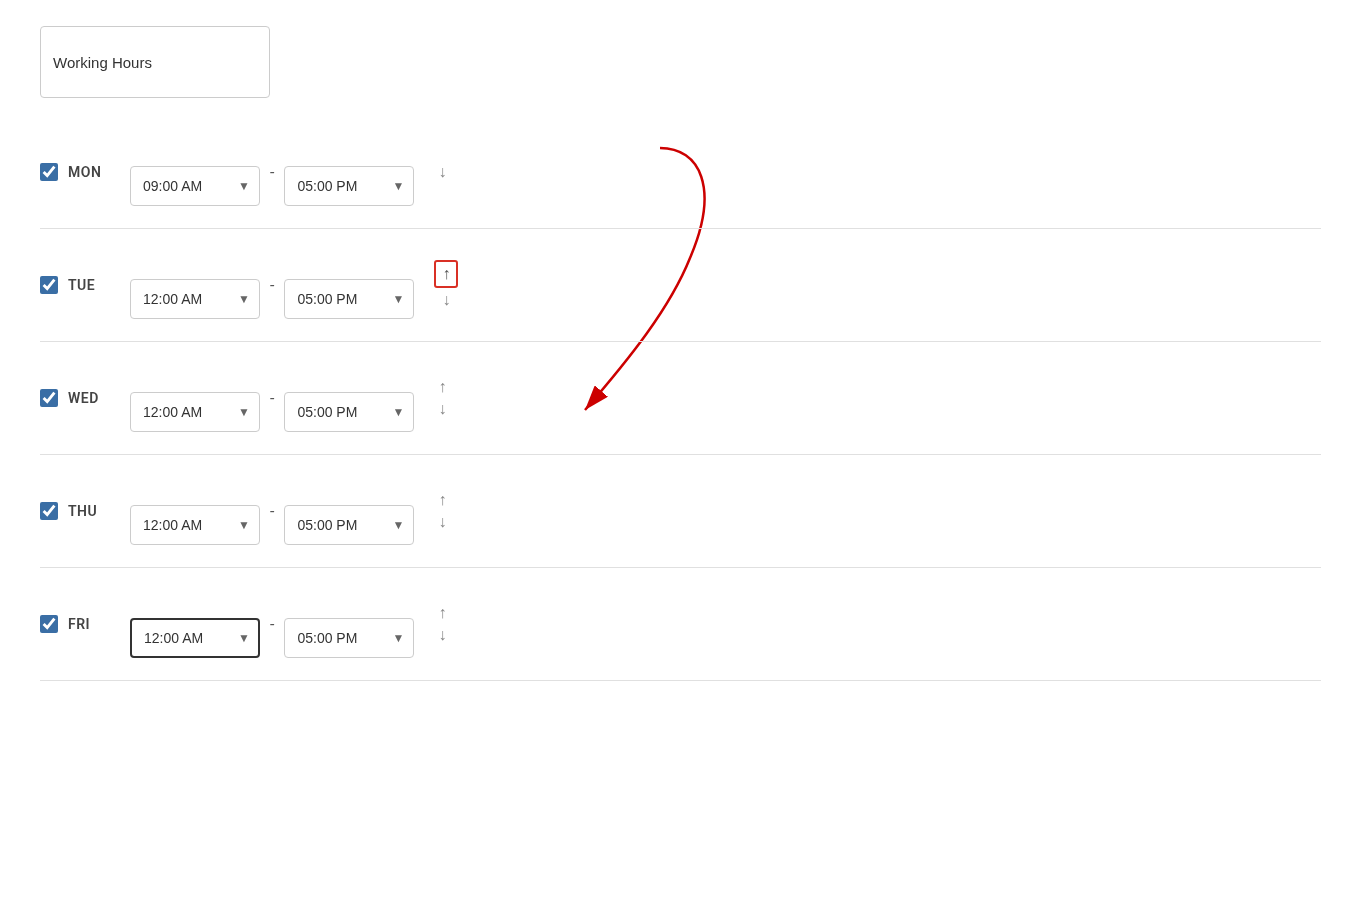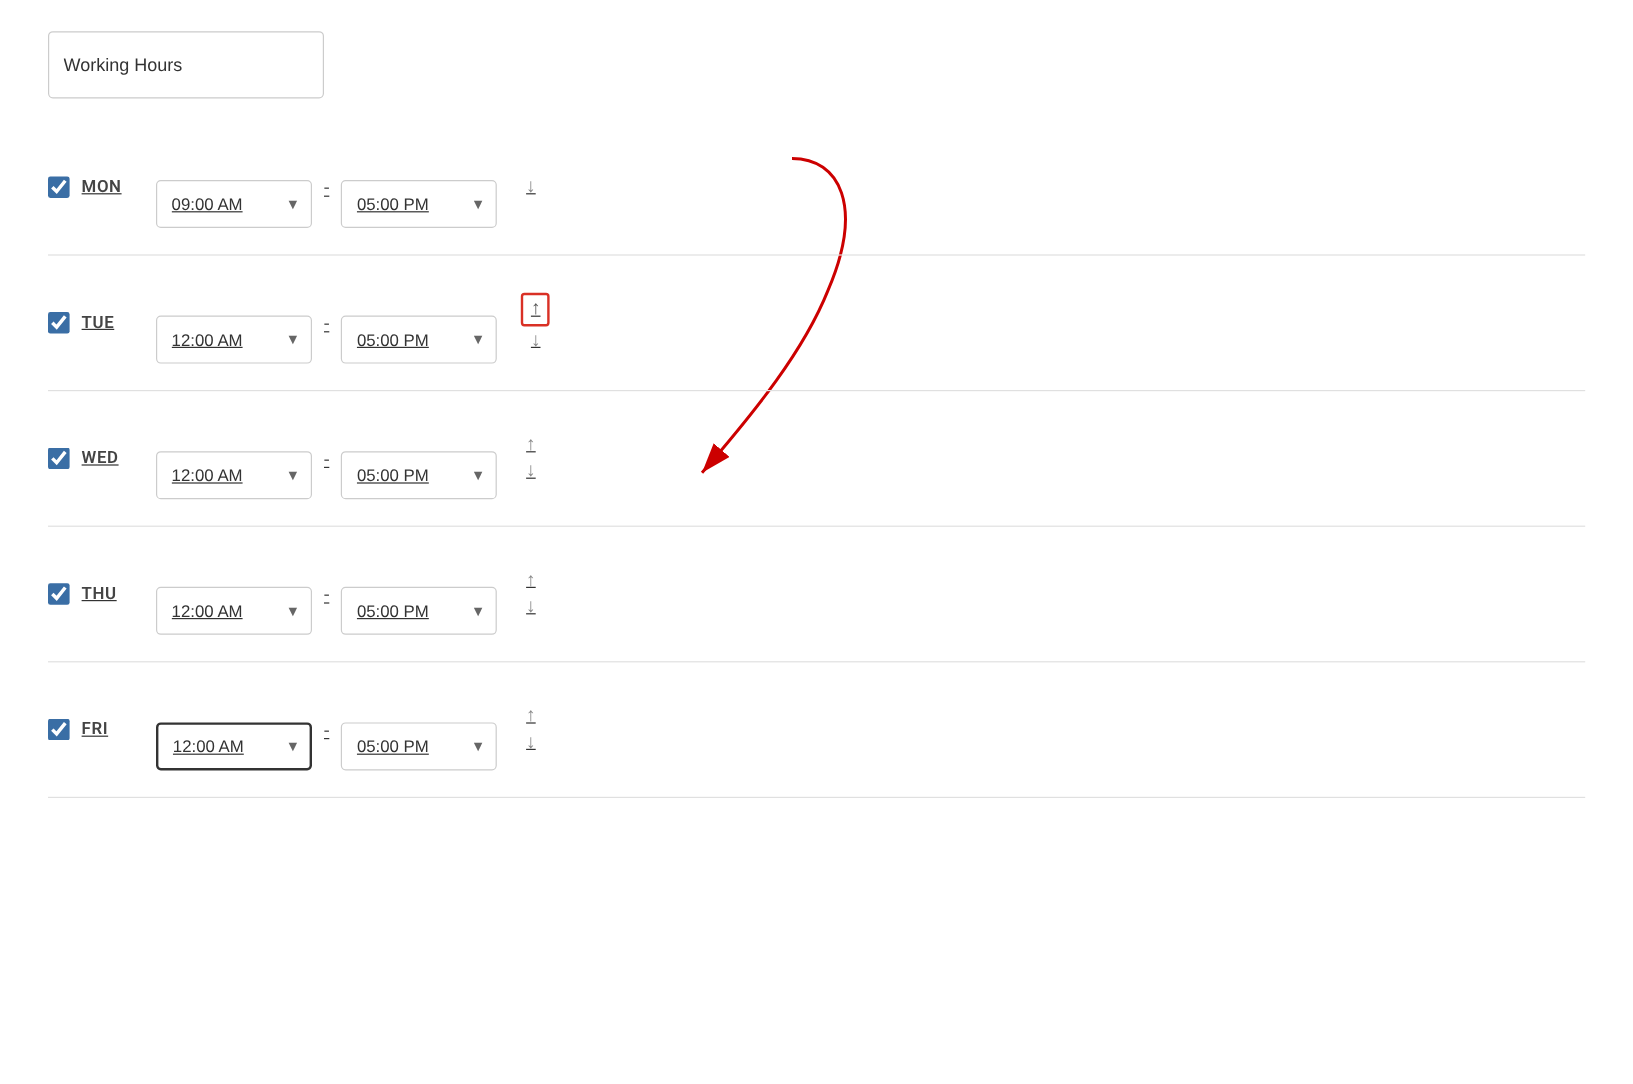"Working Hours" .schedule-name-input { height: 56px -> 72px }
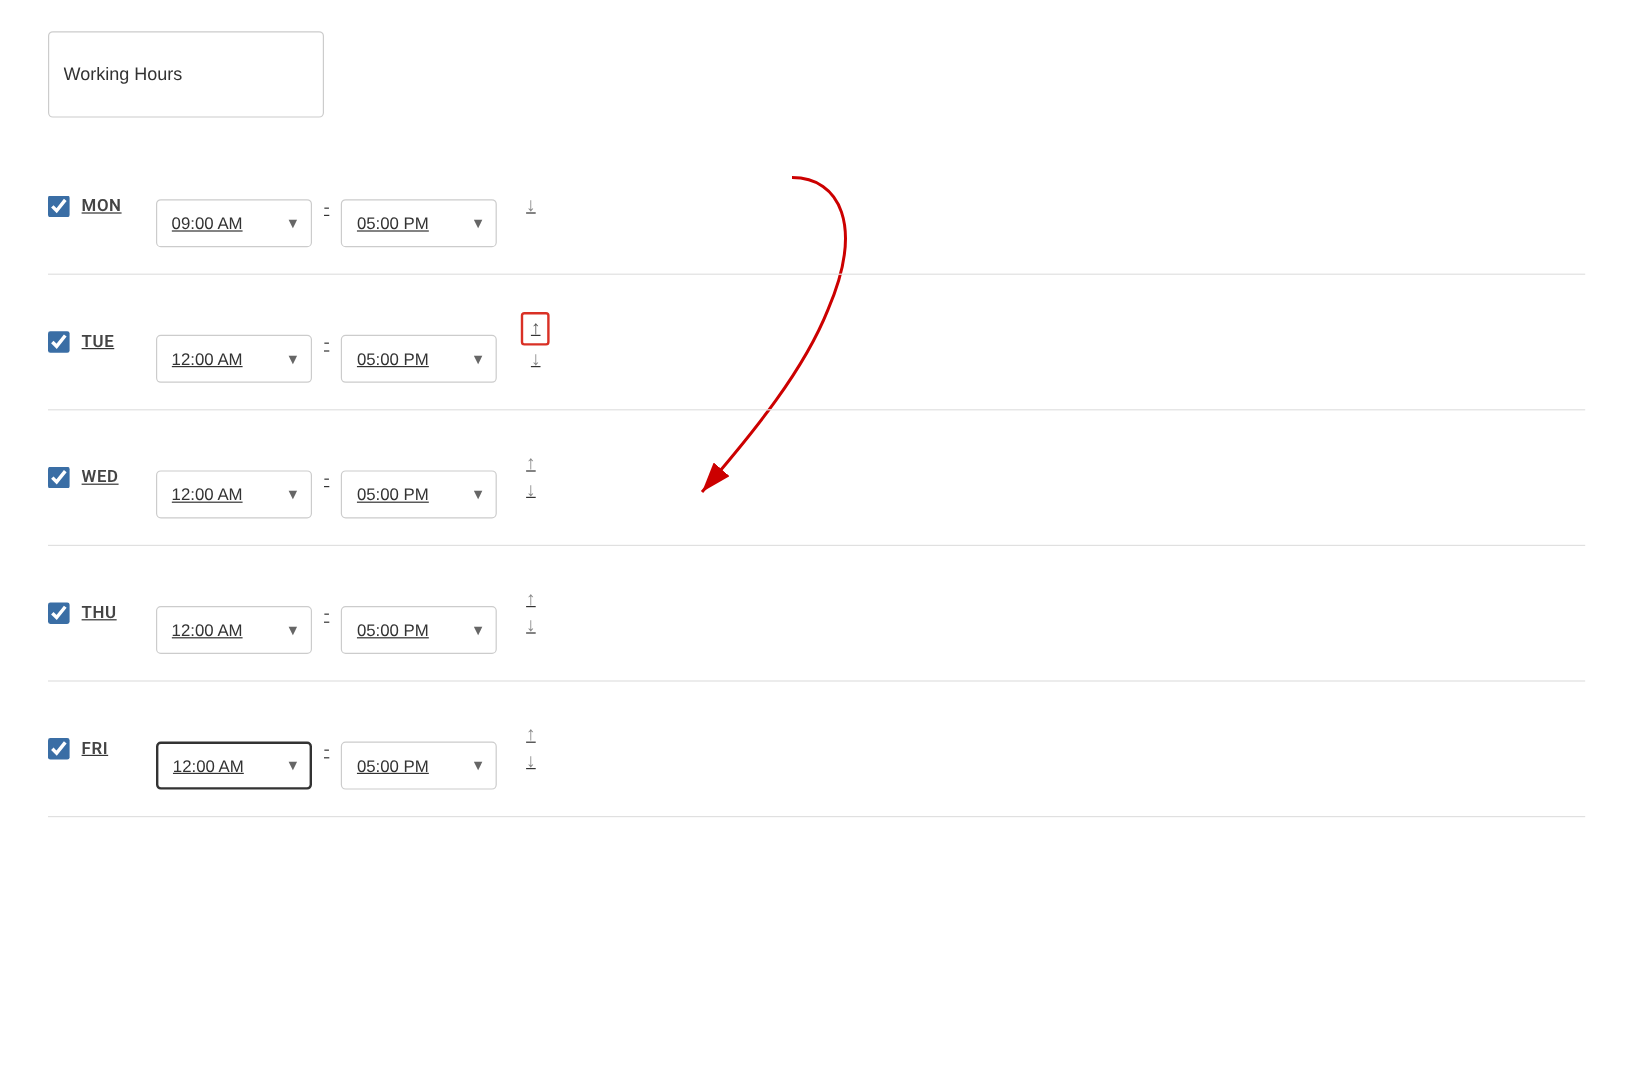"MON" .days-container { text-decoration: underline -> none }
